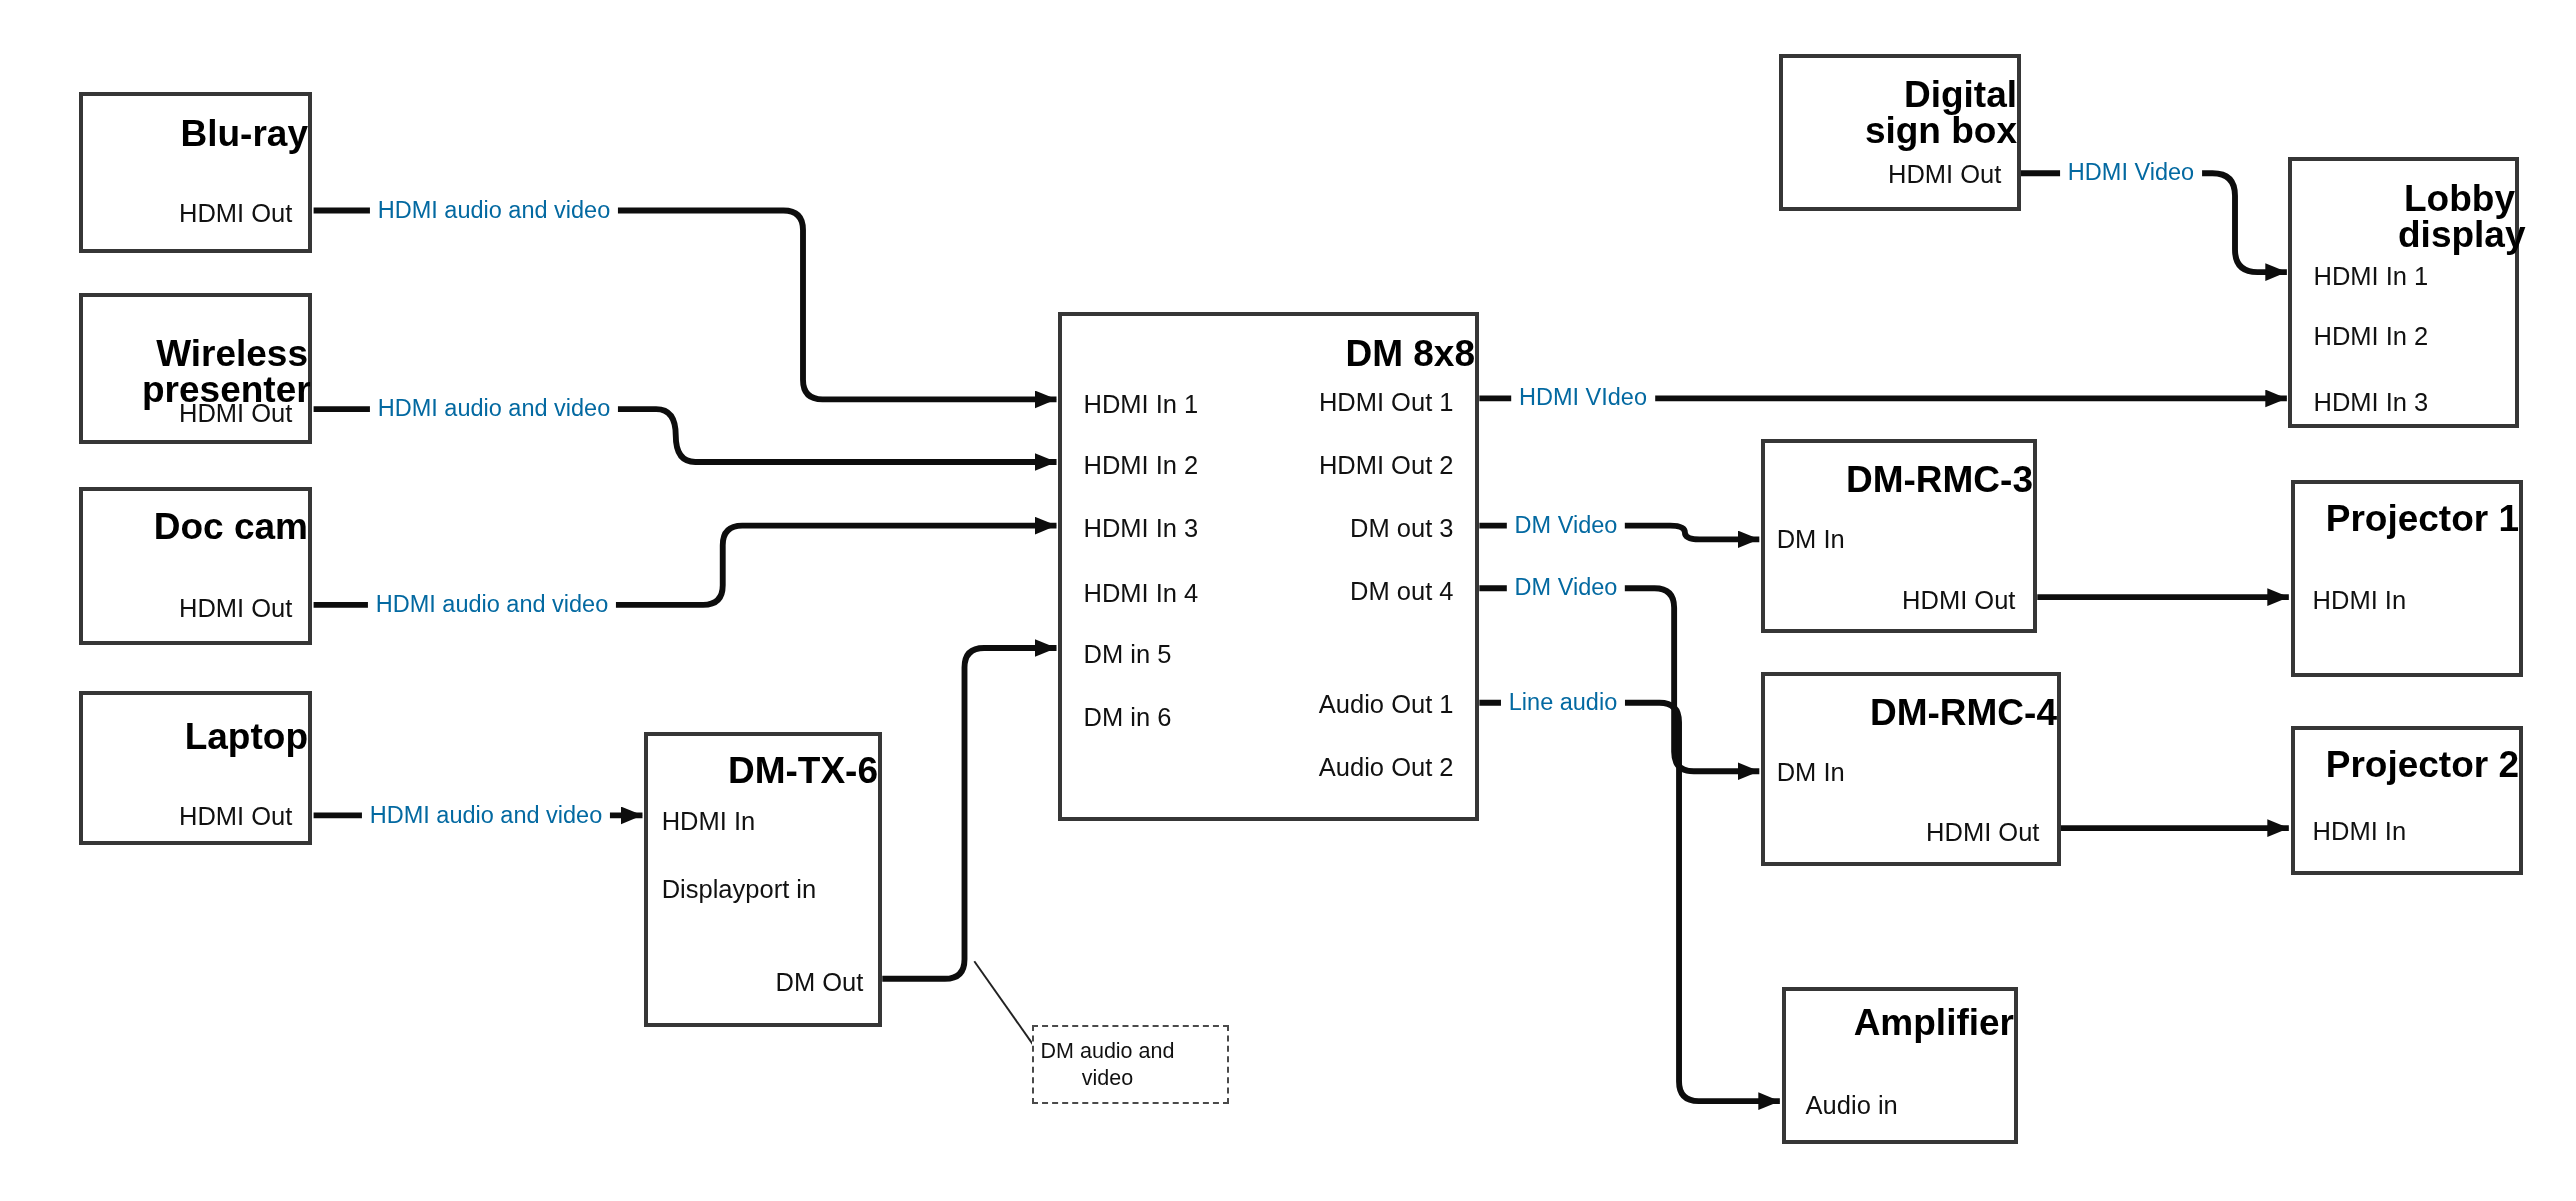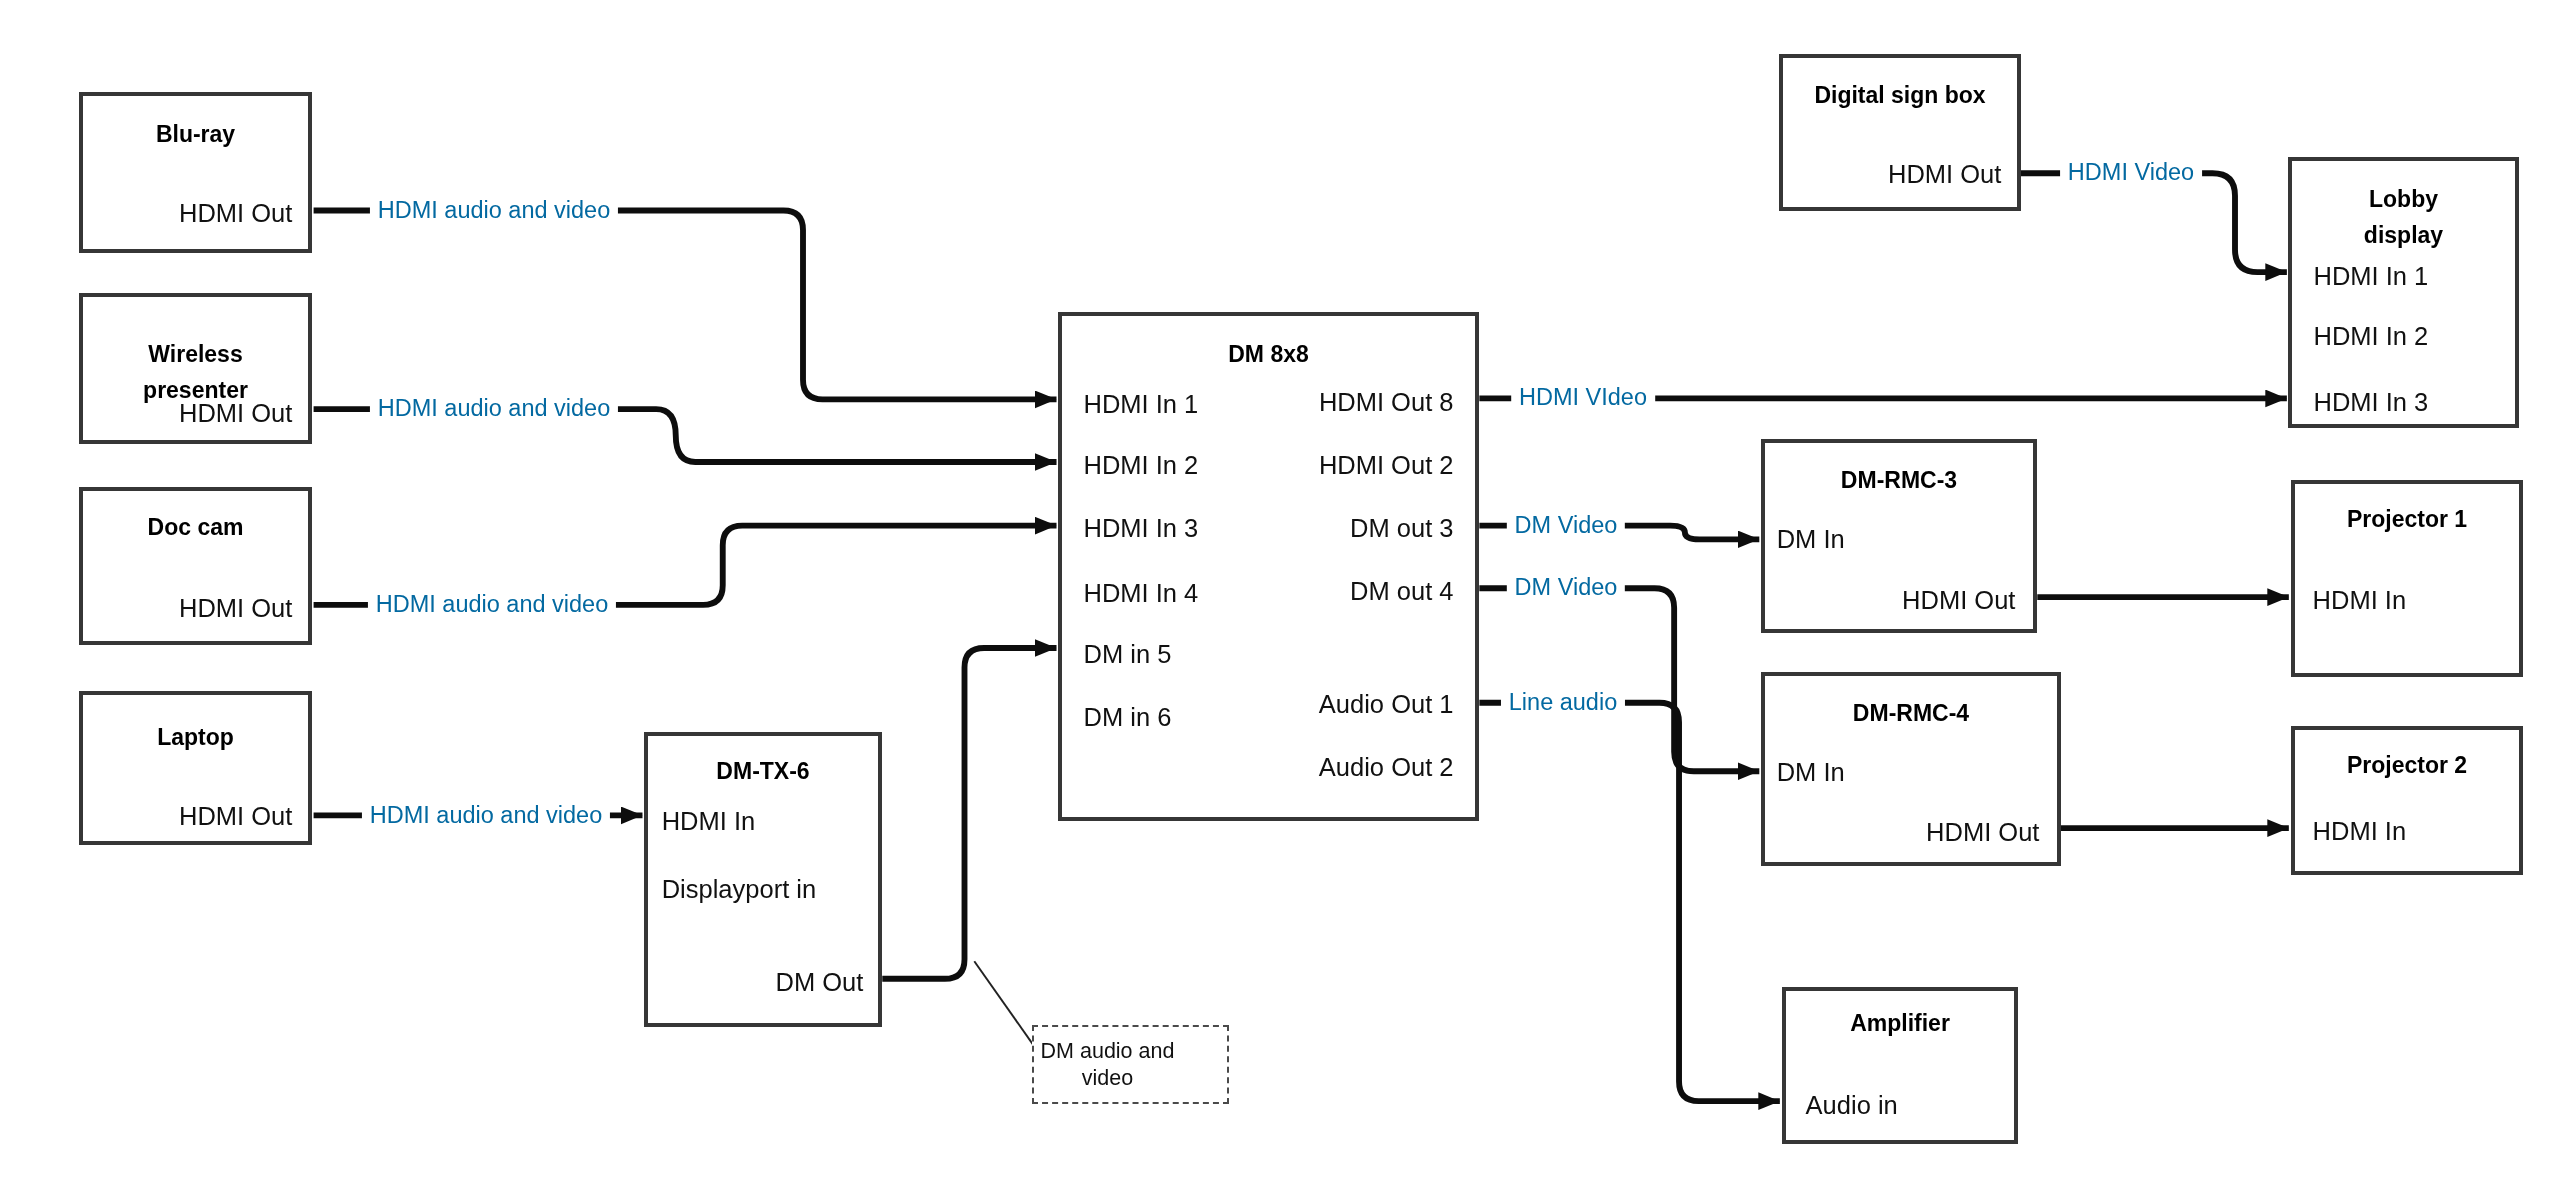"Digital sign box" .box .title { font-size: 23px -> 37px; text-align: center -> right }
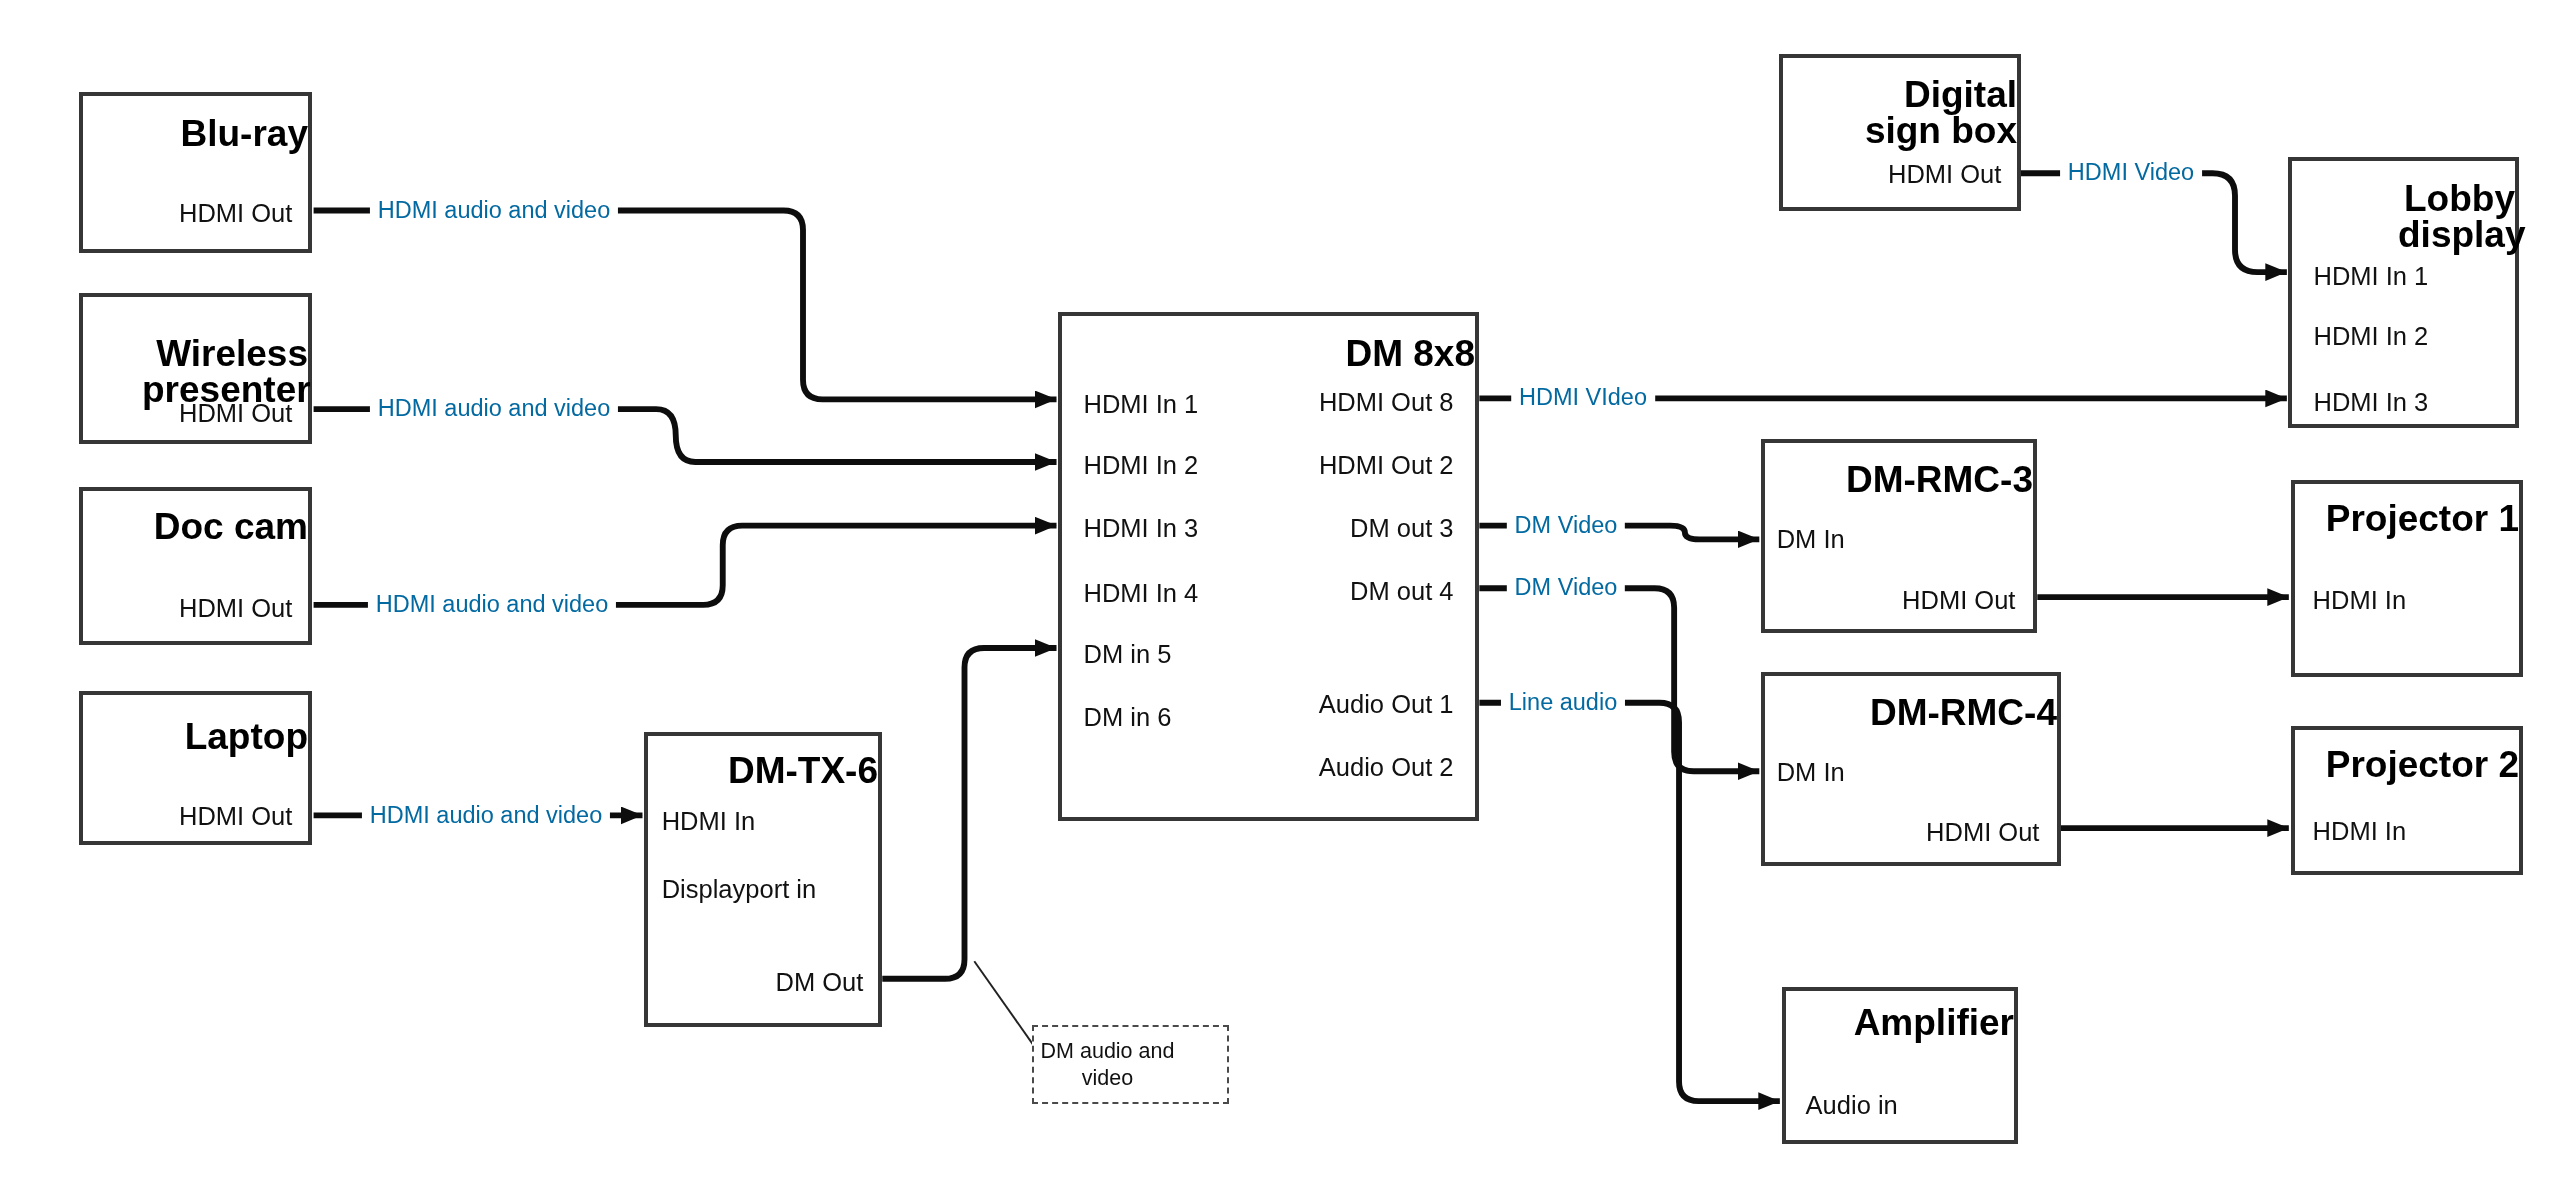"HDMI Out 8" div.port { text: 8 -> 1 }
